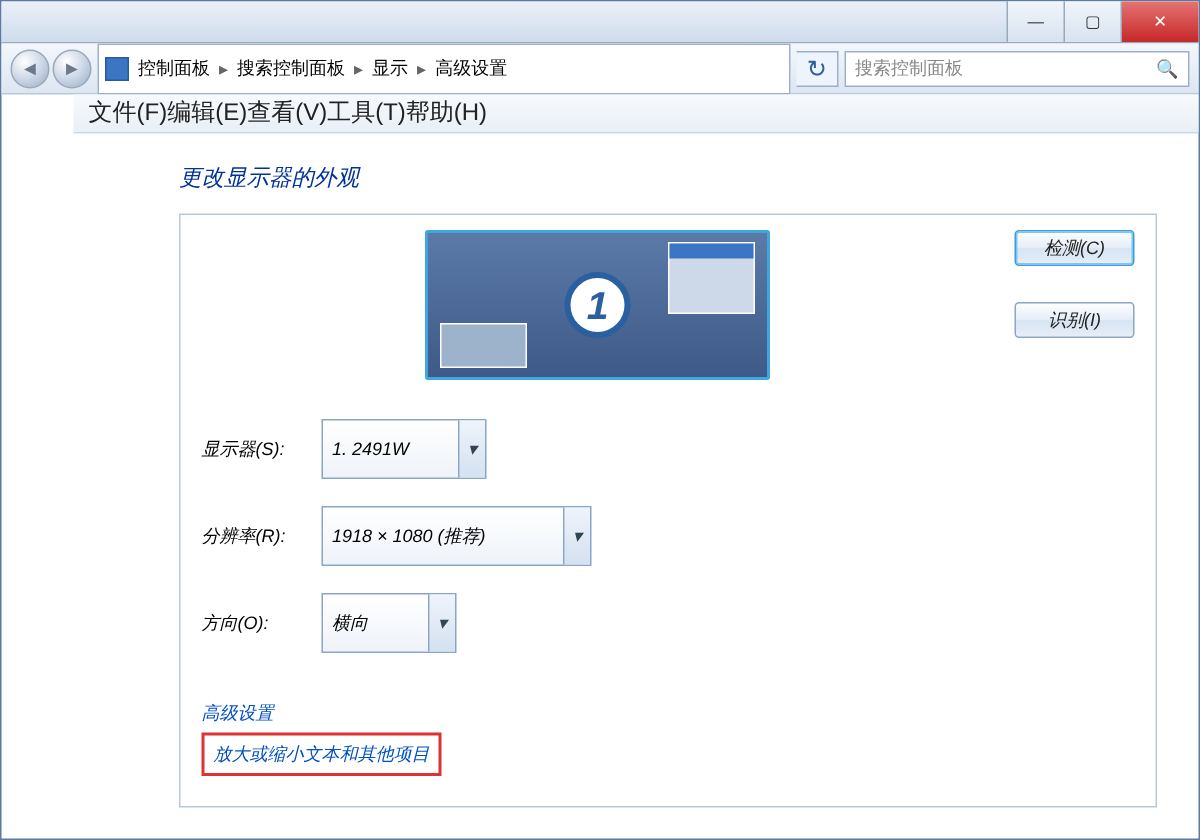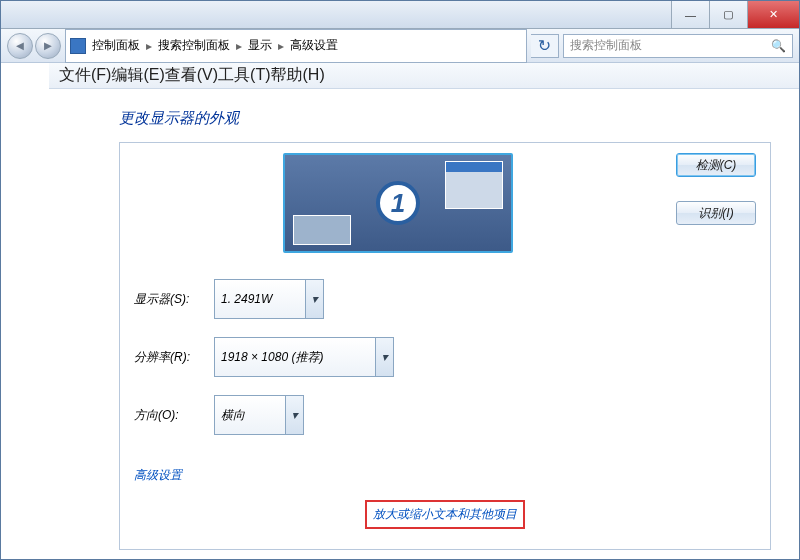"放大或缩小文本和其他项目" .links { align-items: center -> none; flex-direction: column -> none; margin-top: 16px -> 4px }
